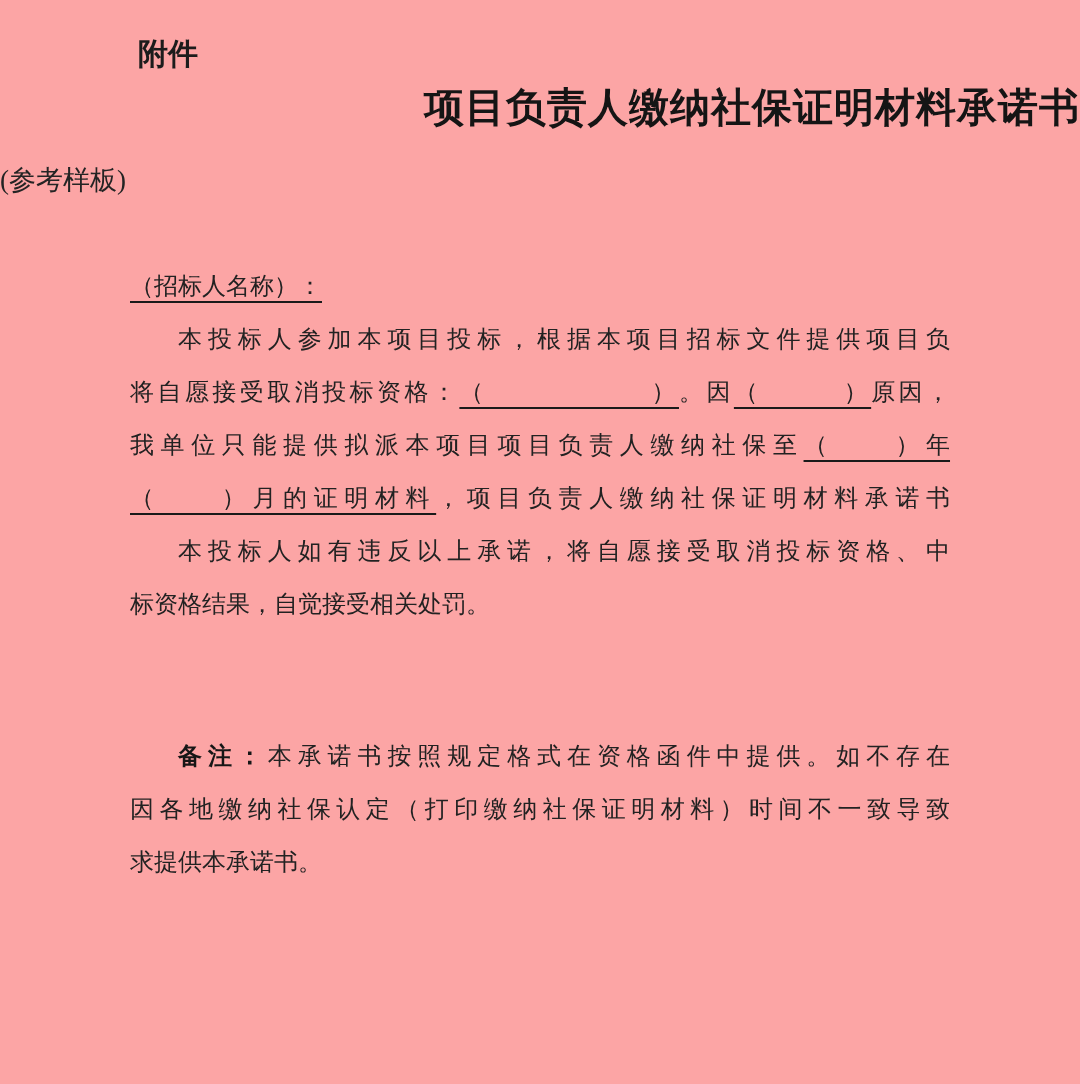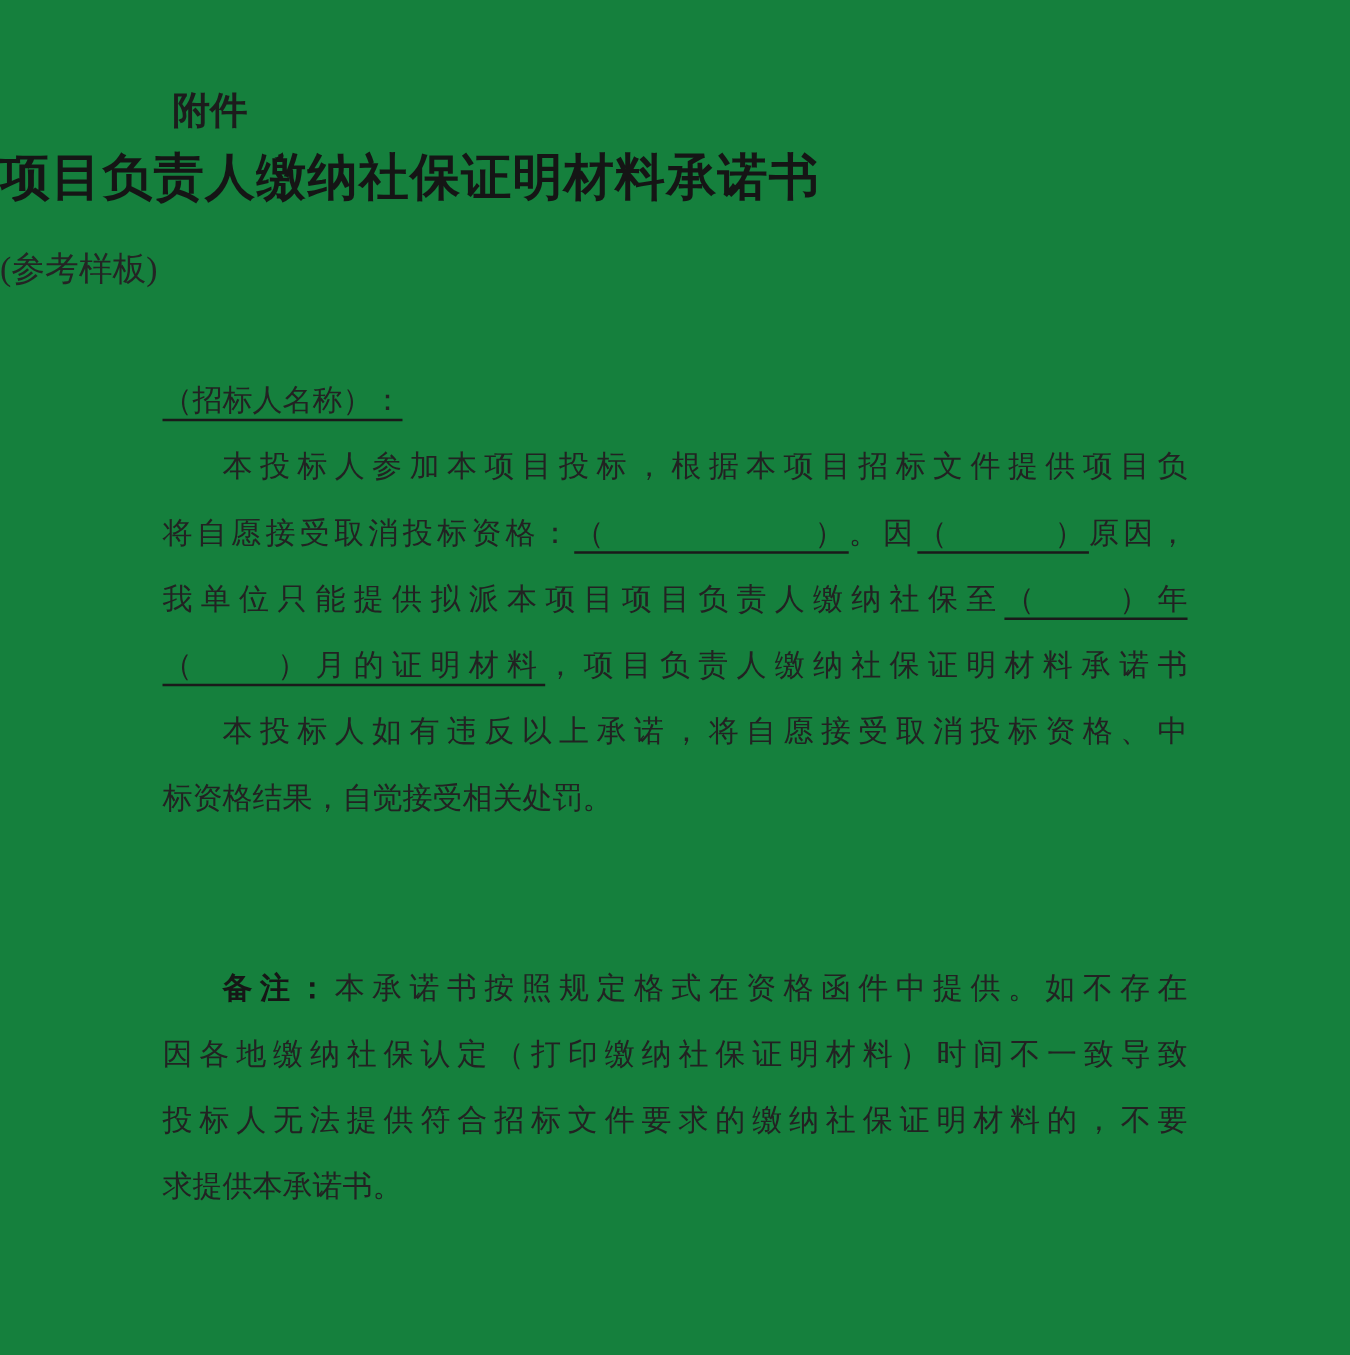"附件" .page { background: #15803d -> #fca5a5; padding-top: 69px -> 34px }
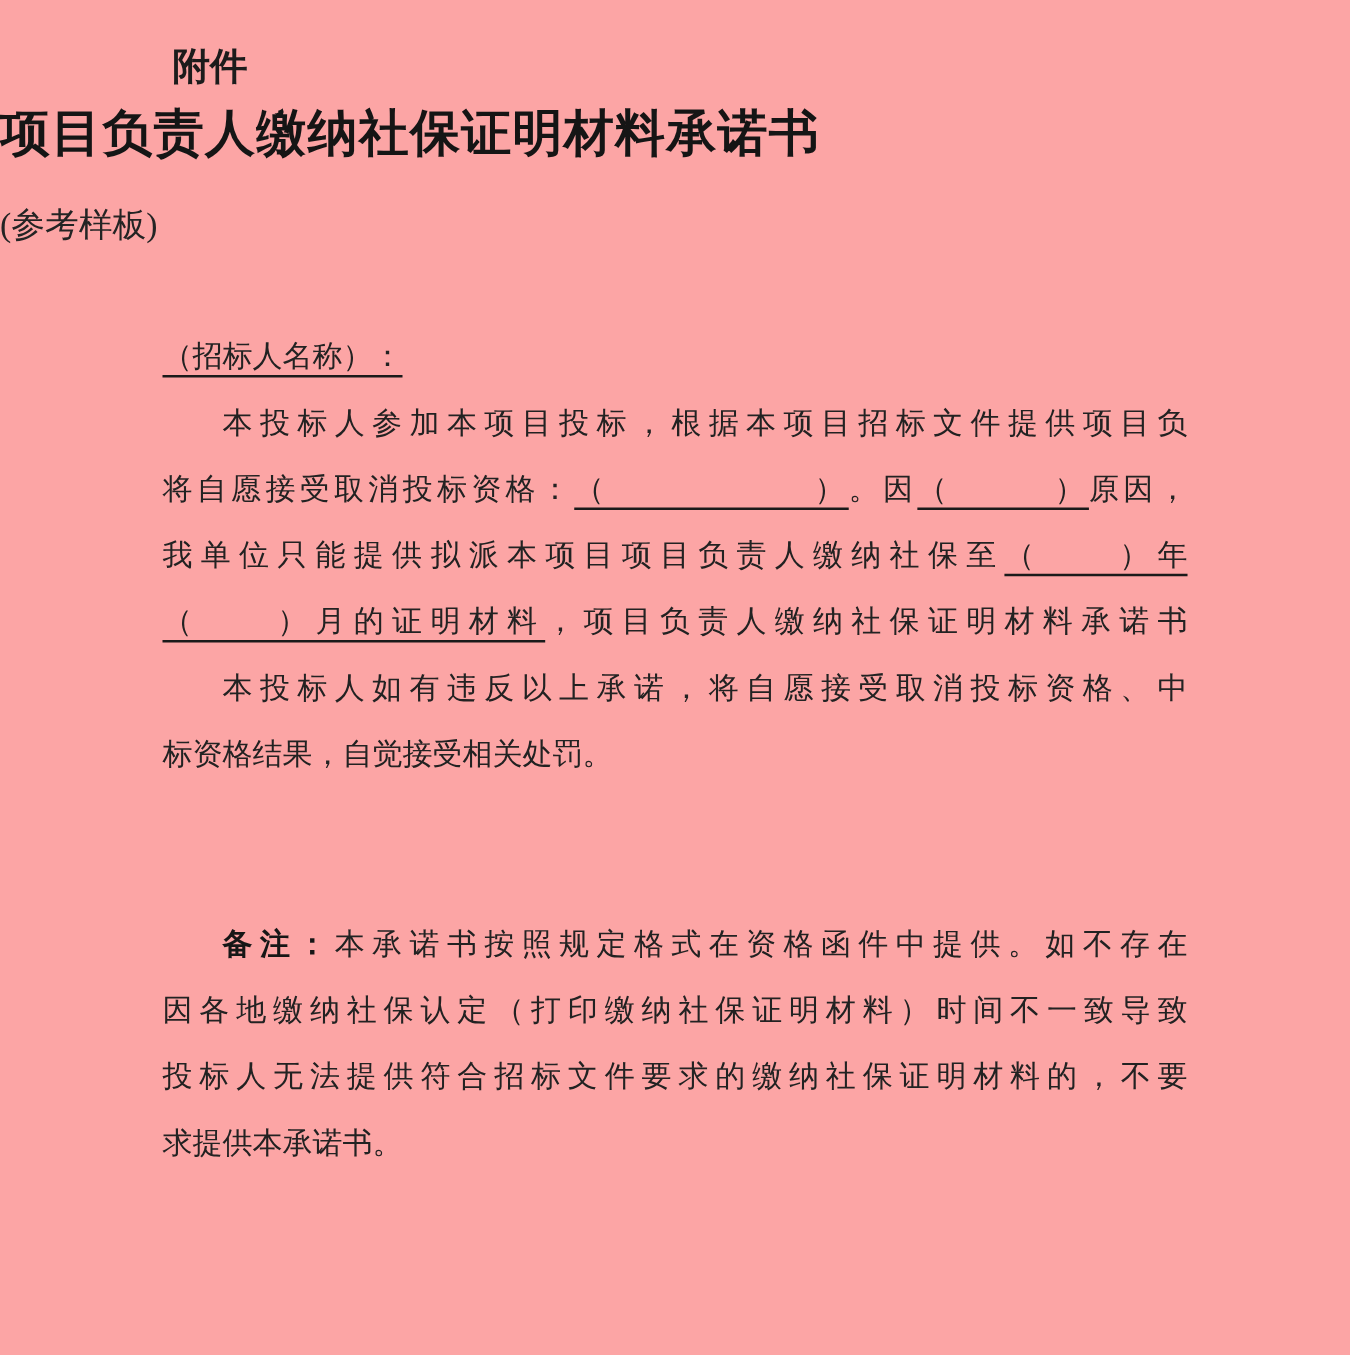"项目负责人缴纳社保证明材料承诺书" .doc-title { text-align: left -> right }
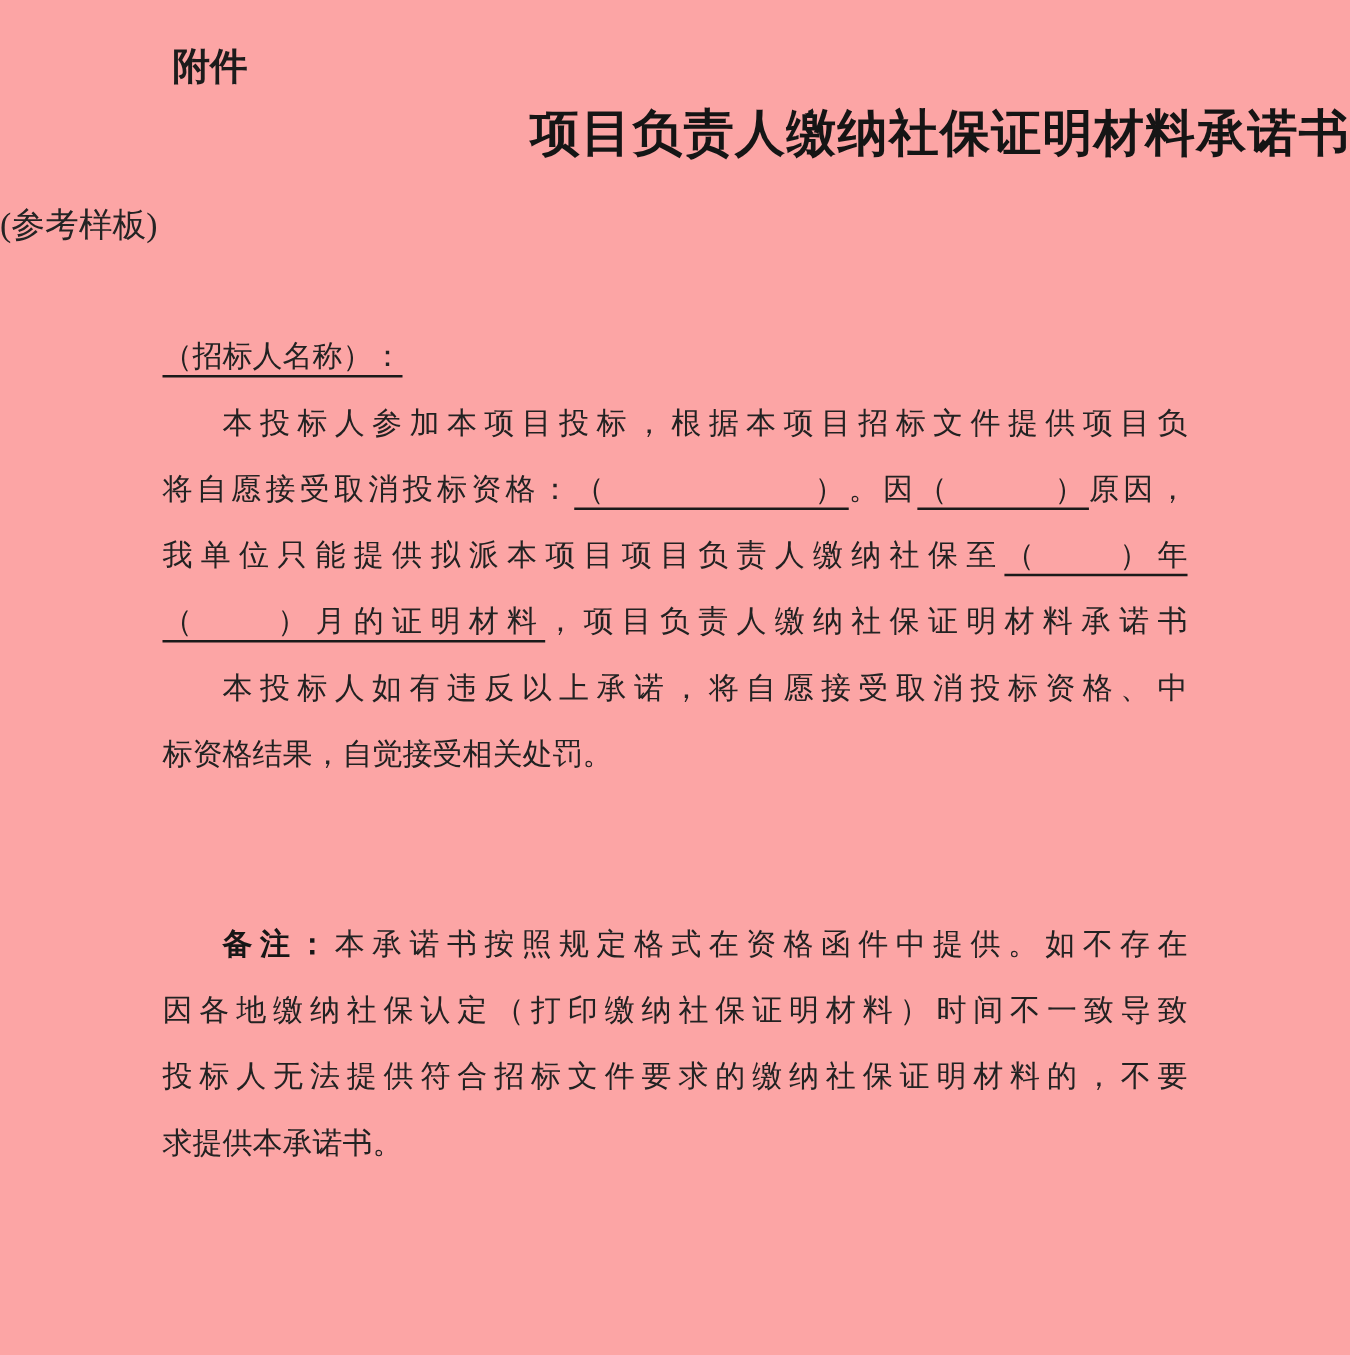"投标人无法提供符合招标文件要求的缴纳社保证明材料的，不要" div.line { html: <div><span>投标人无法提供符合招标文件要求的缴纳社保证明材料的，不要</span></div> -> none }
